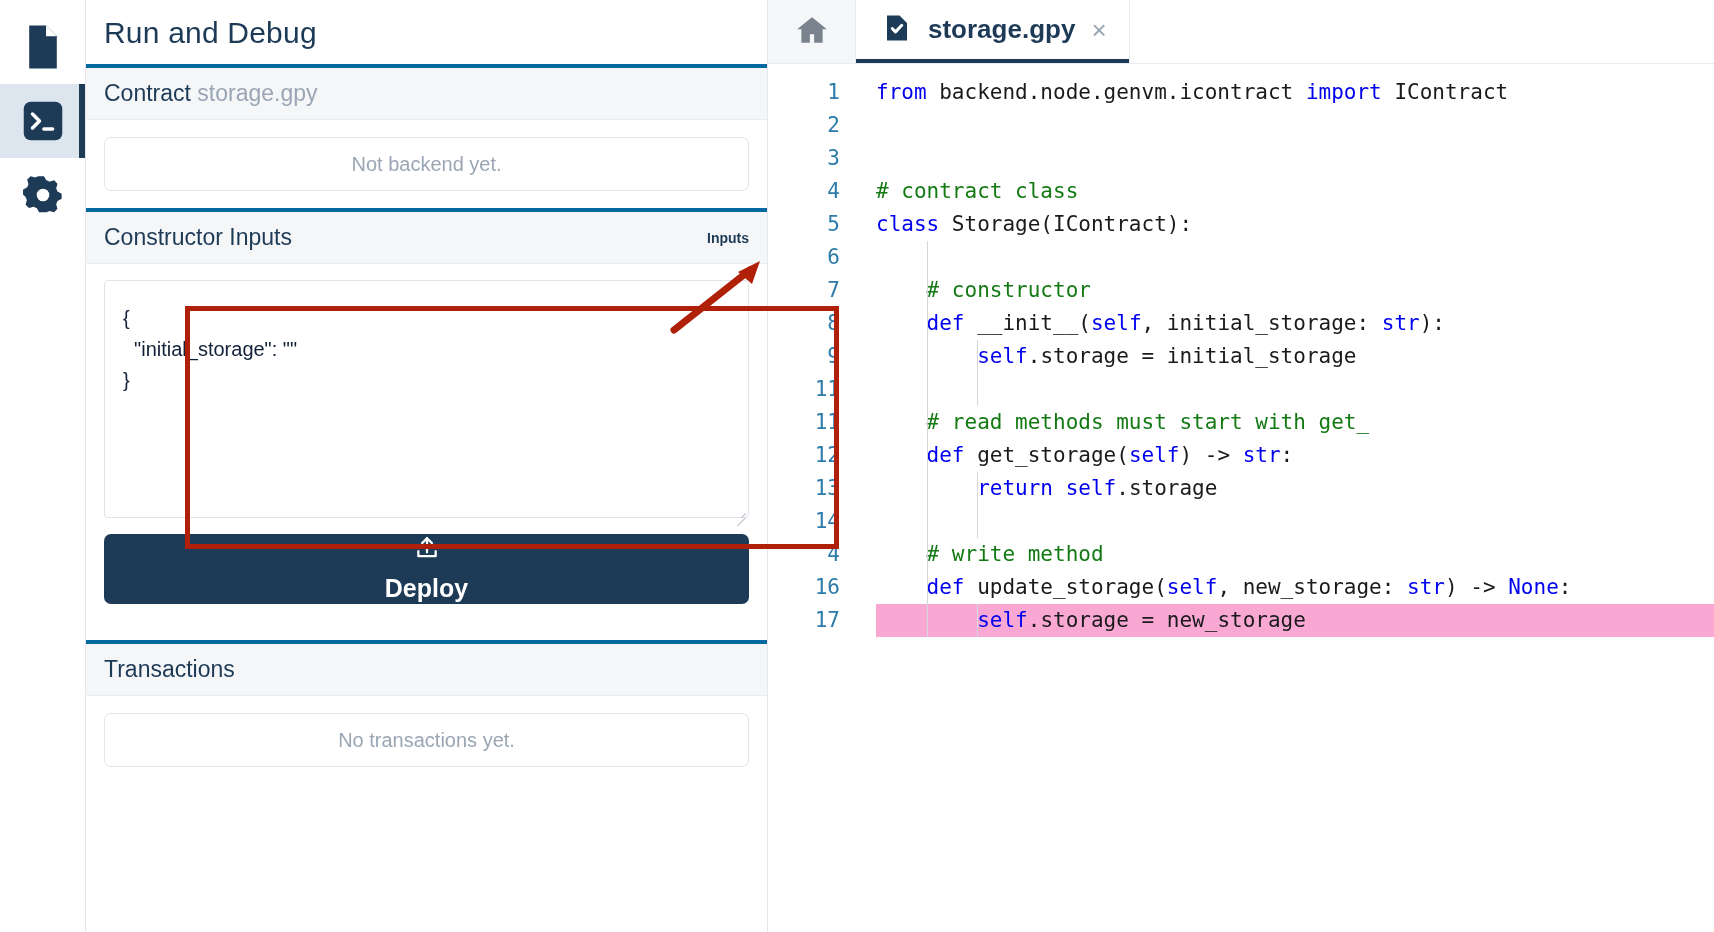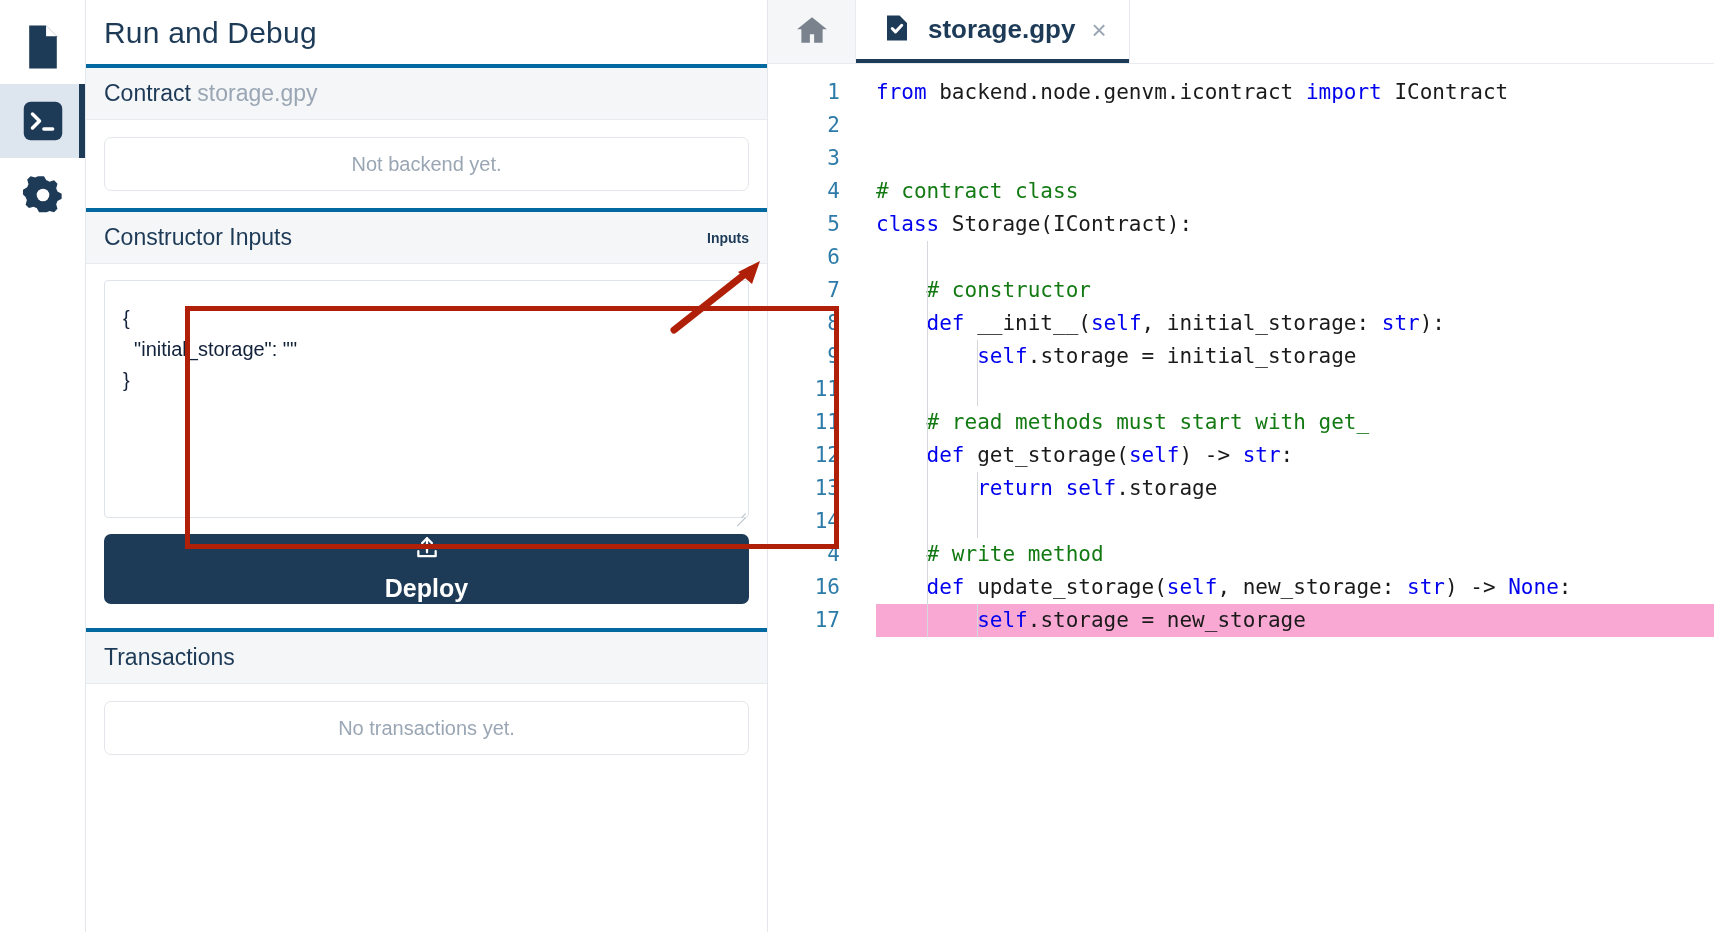"Transactions" .transactions-head { margin-top: 24px -> 36px }
